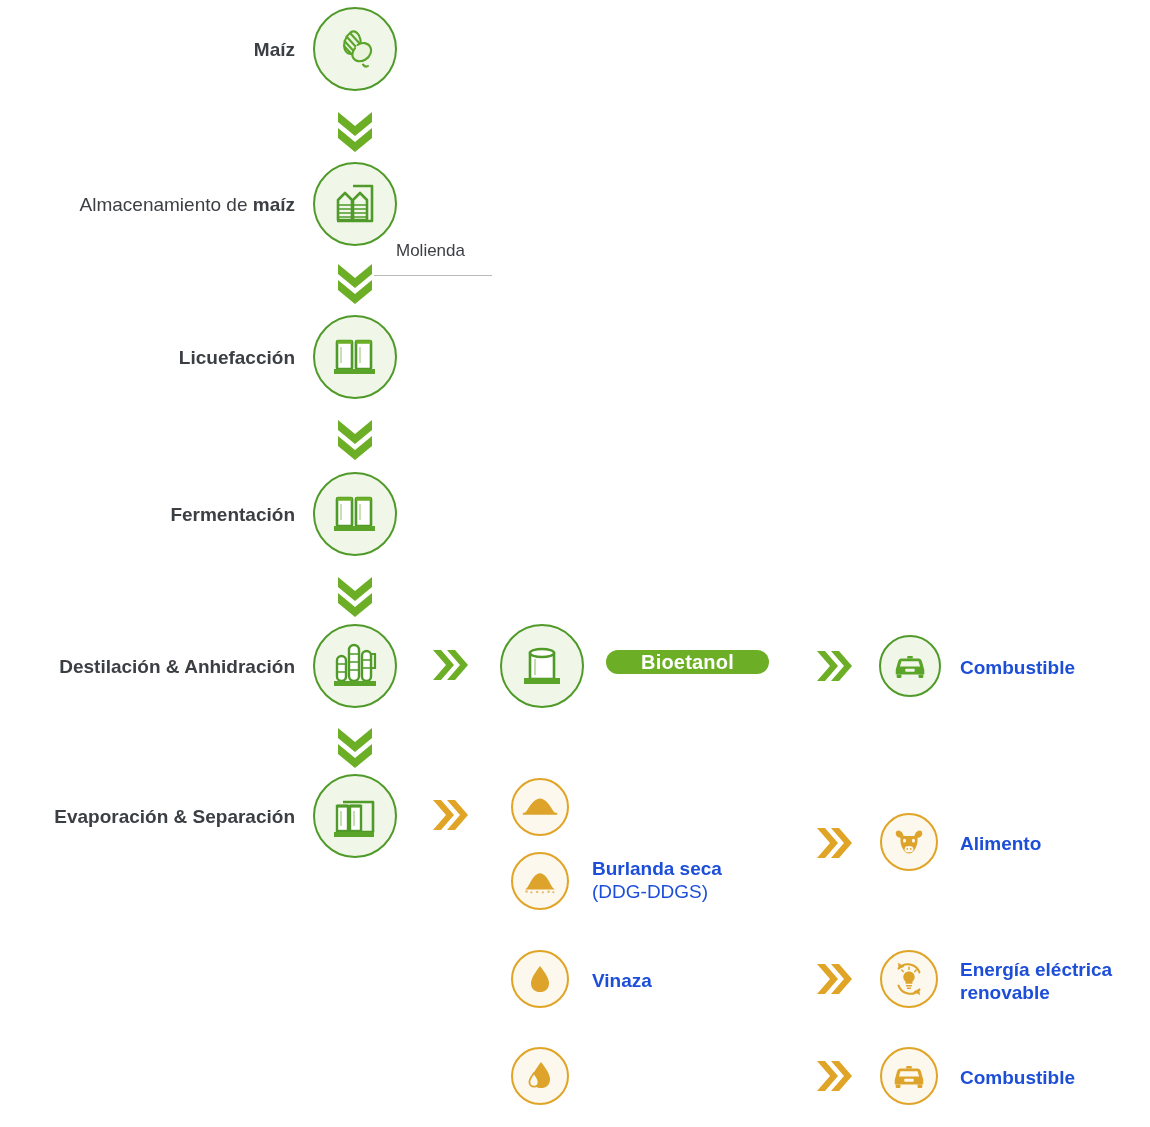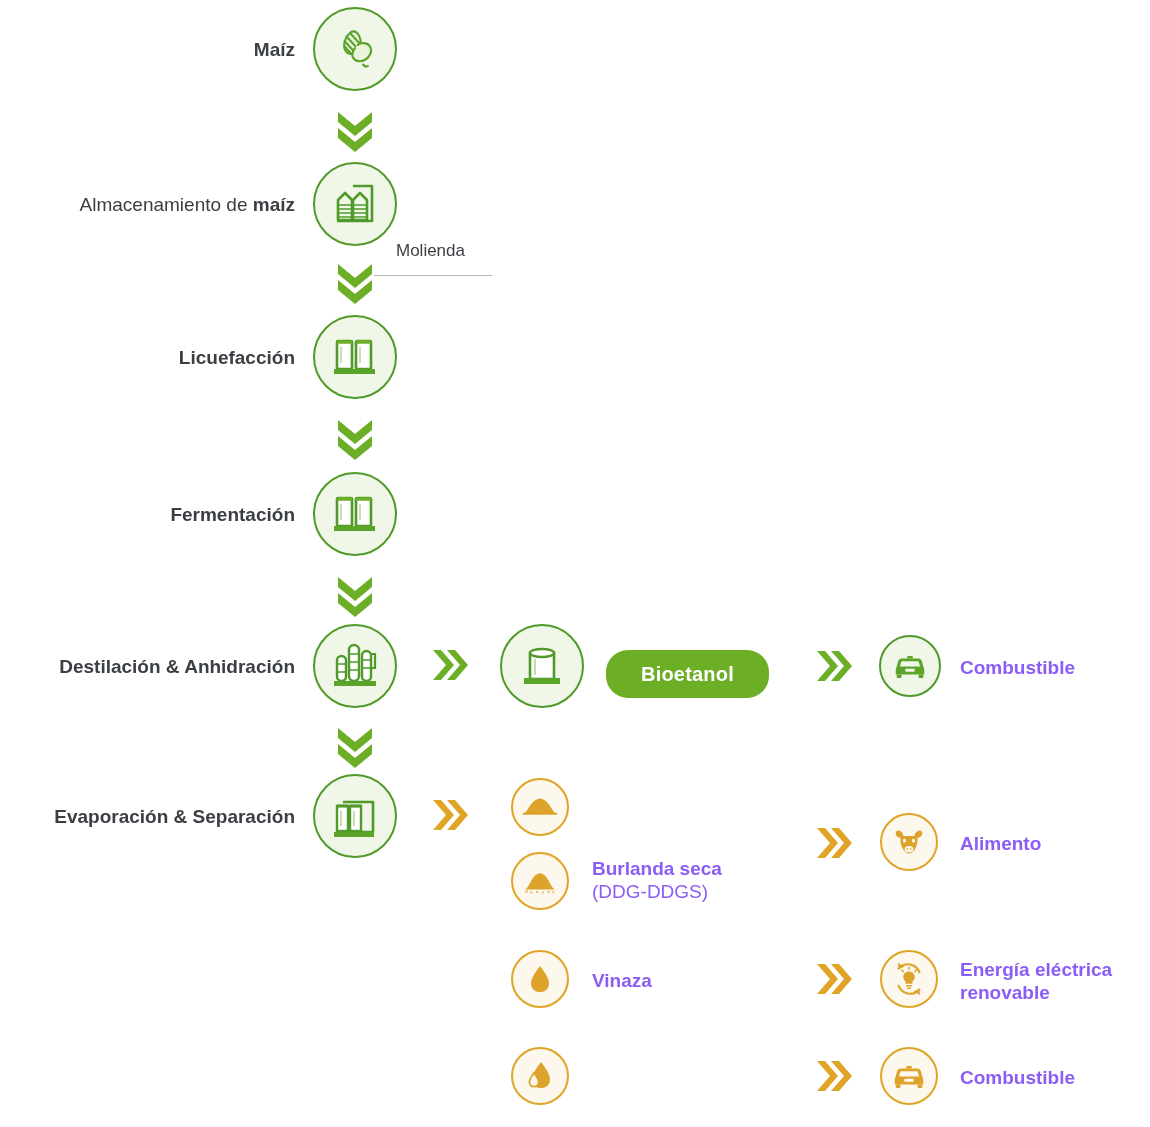"Bioetanol" div.pill { height: 48px -> 24px }
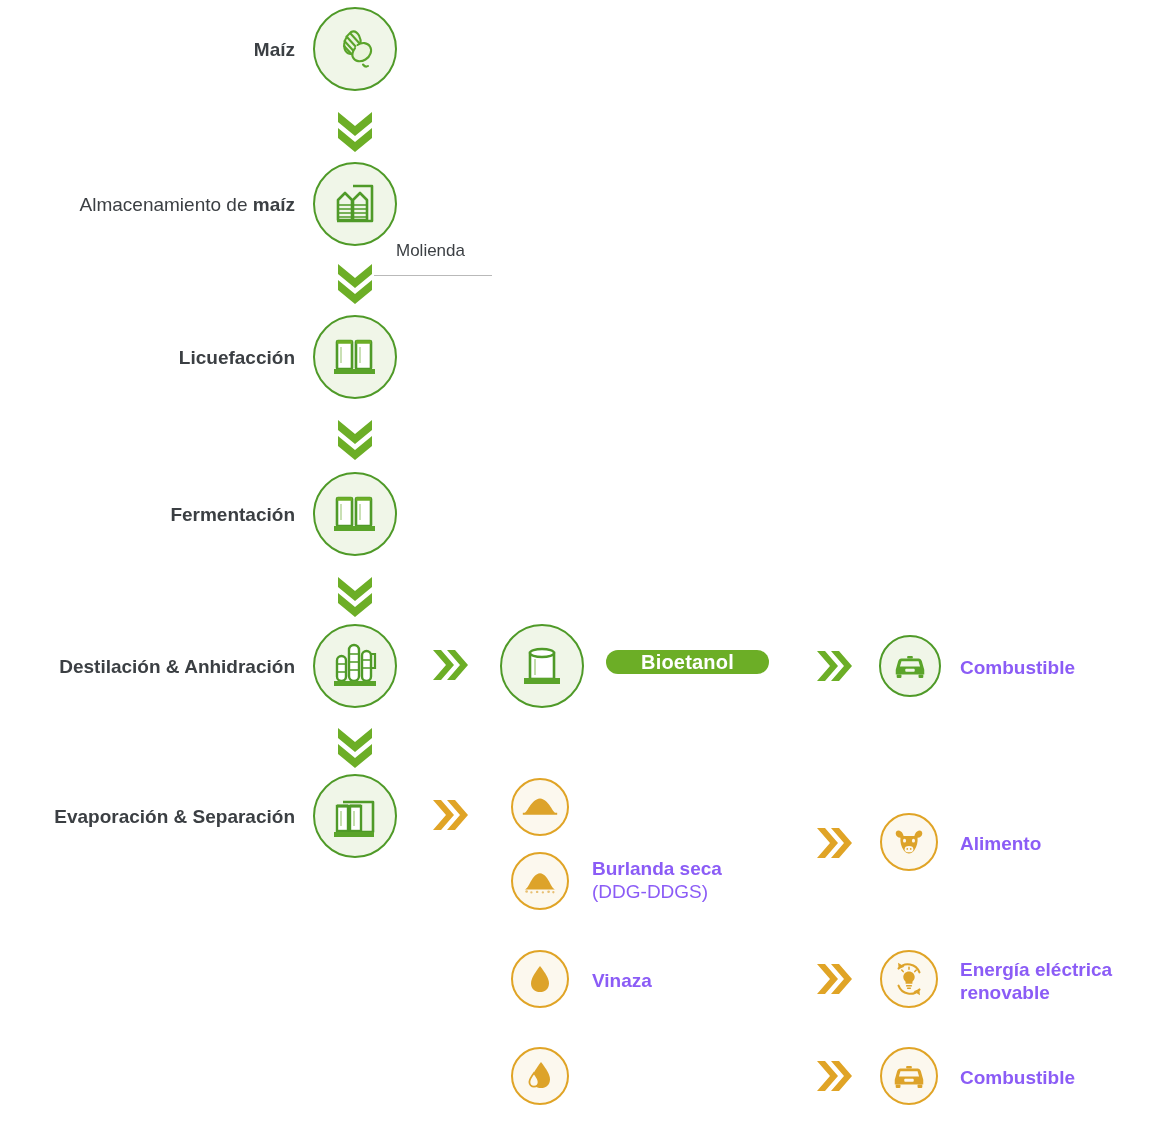"Combustible" .txt { color: #8b5cf6 -> #1d4ed8 }
